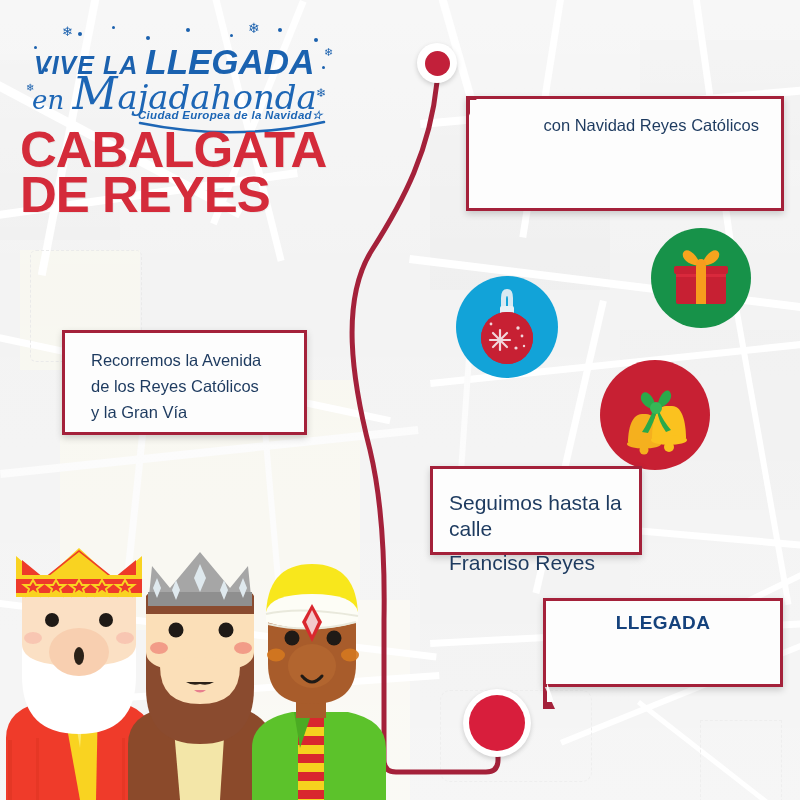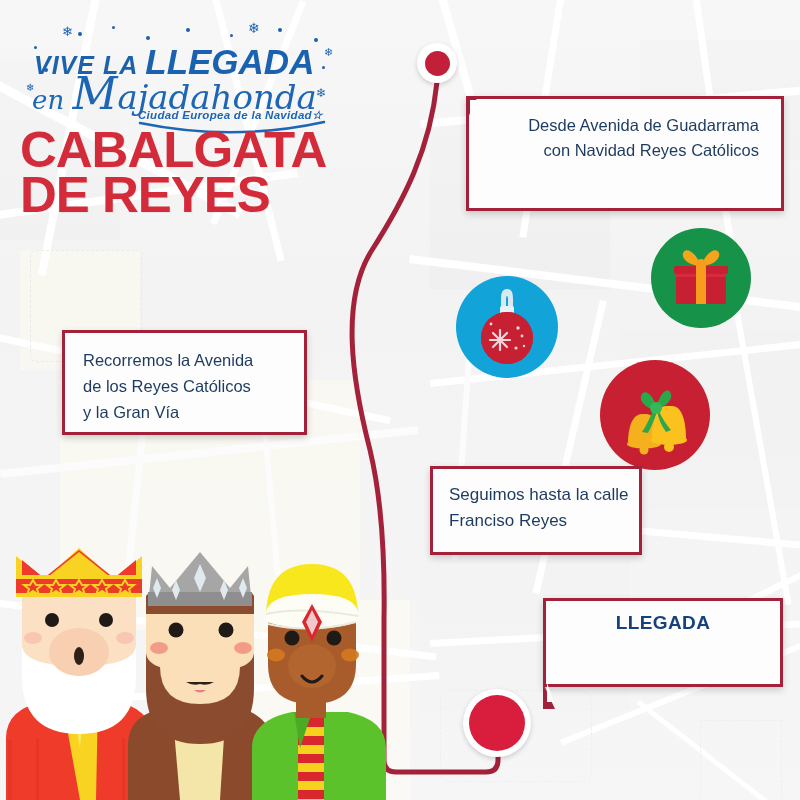"Desde Avenida de Guadarrama" div.cline { html: <div>Desde Avenida de Guadarrama</div> -> none }
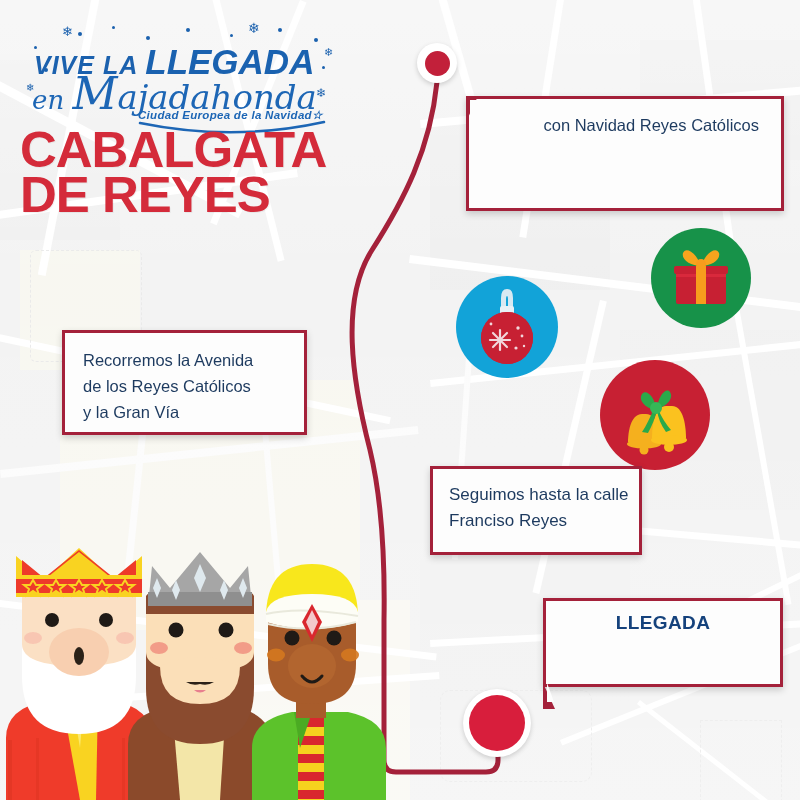"Recorremos la Avenida" #co-recorremos { padding: 14px 0 0 18px -> 14px 0 0 26px }
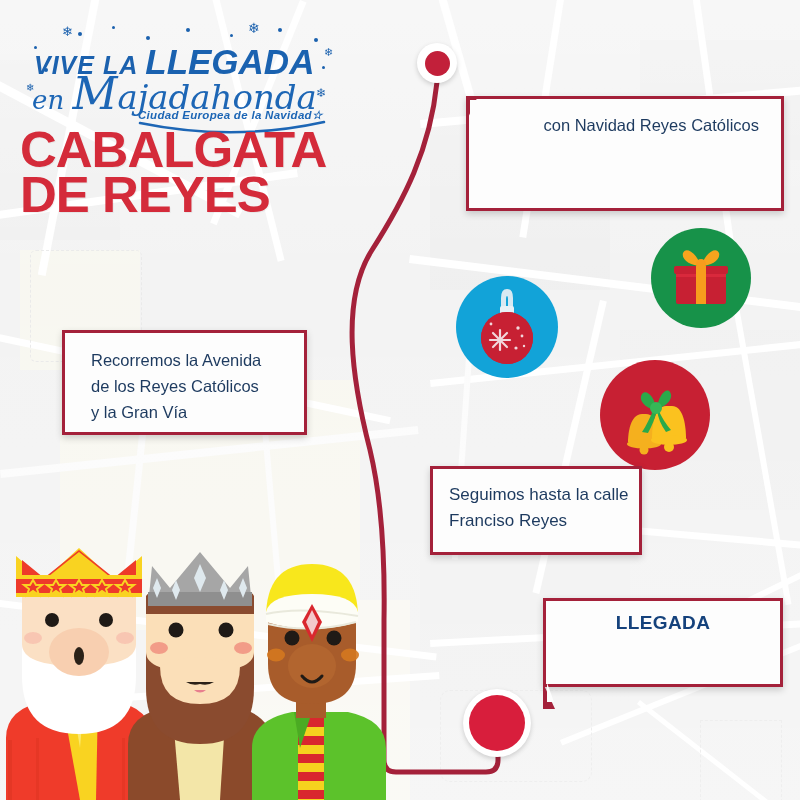"Seguimos hasta la calle" #co-seguimos .cline { font-size: 17px -> 21px; margin-top: none -> 8px }
